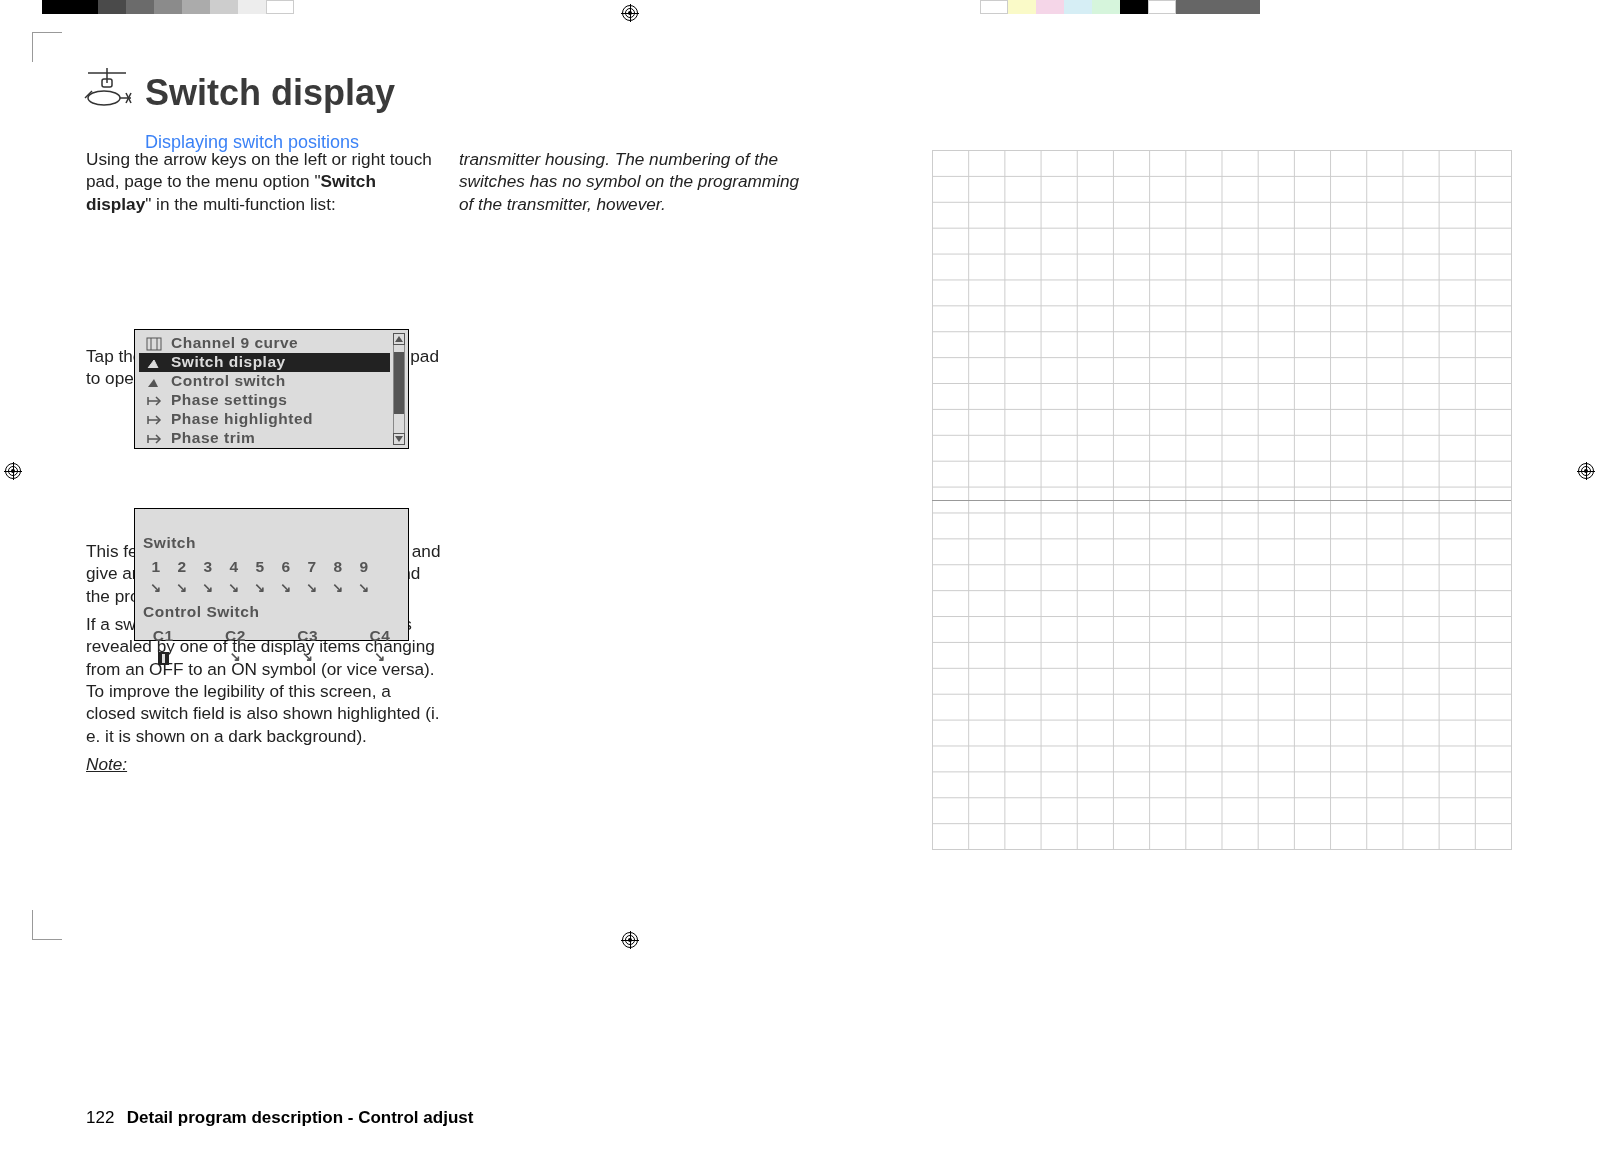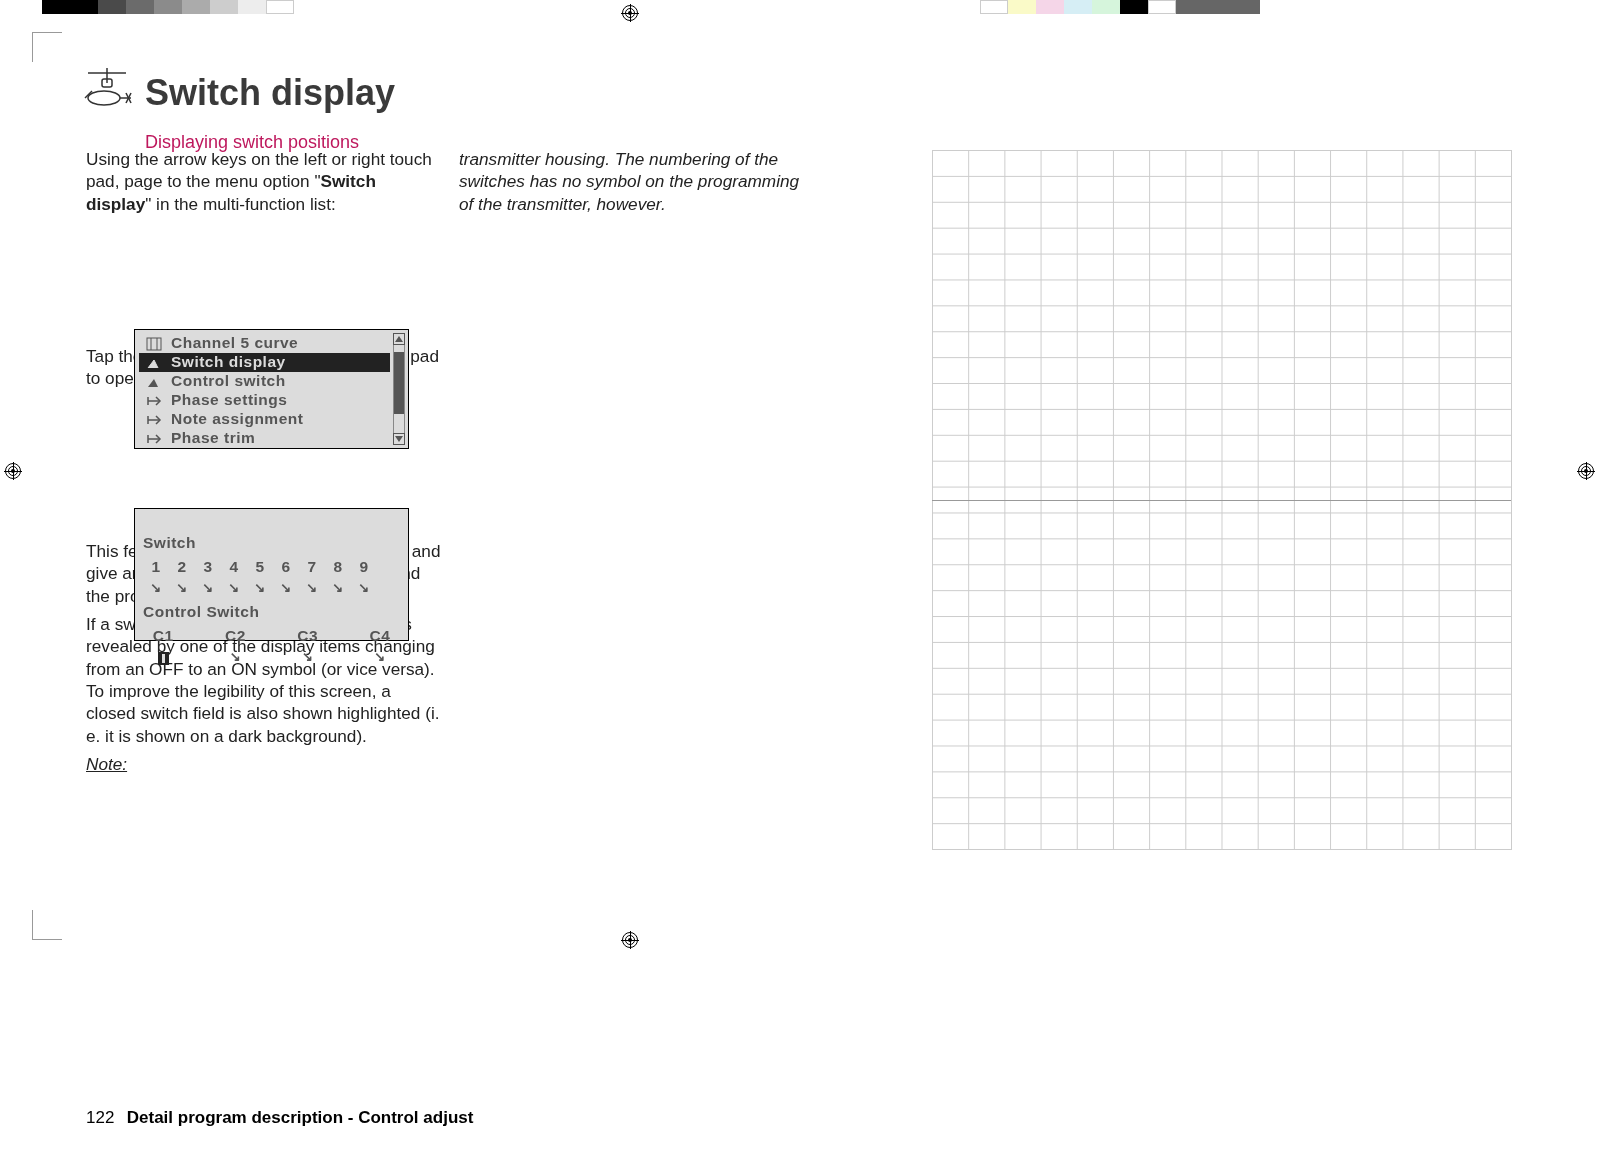"Displaying switch positions" .subtitle { color: #be185d -> #3b82f6 }
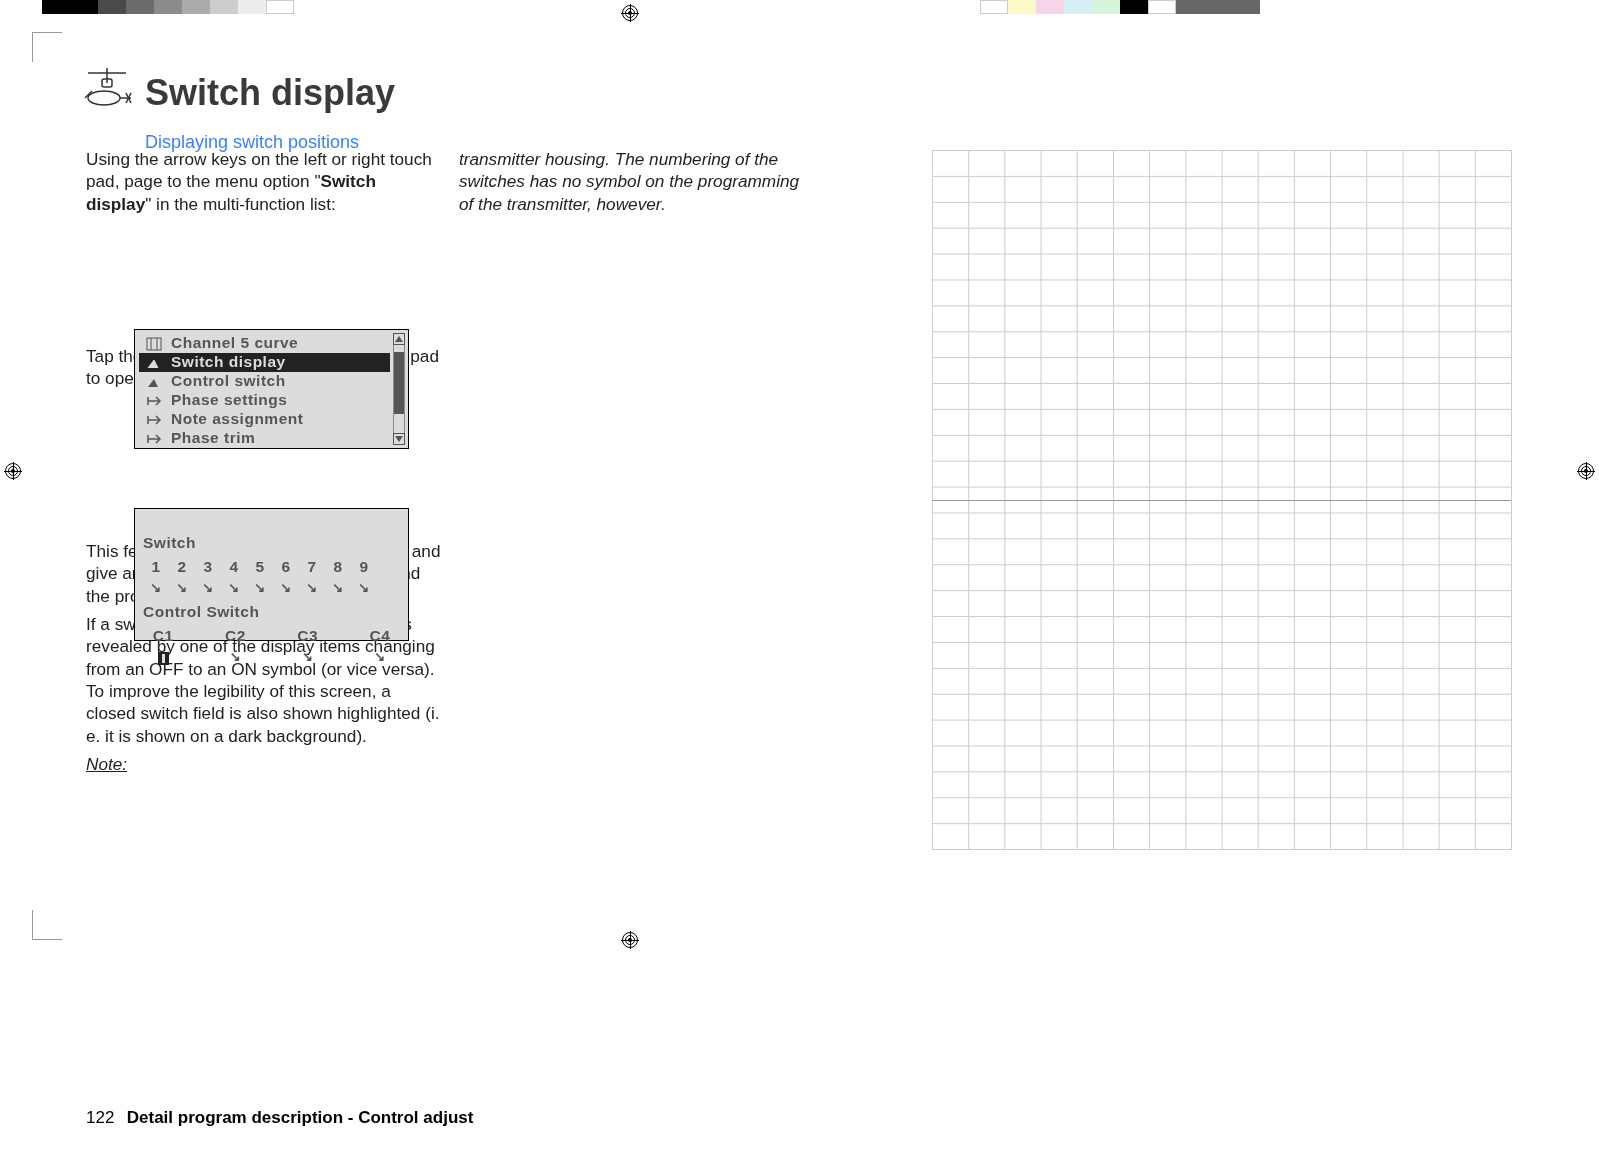"Channel 5 curve" span { text: 5 -> 9 }
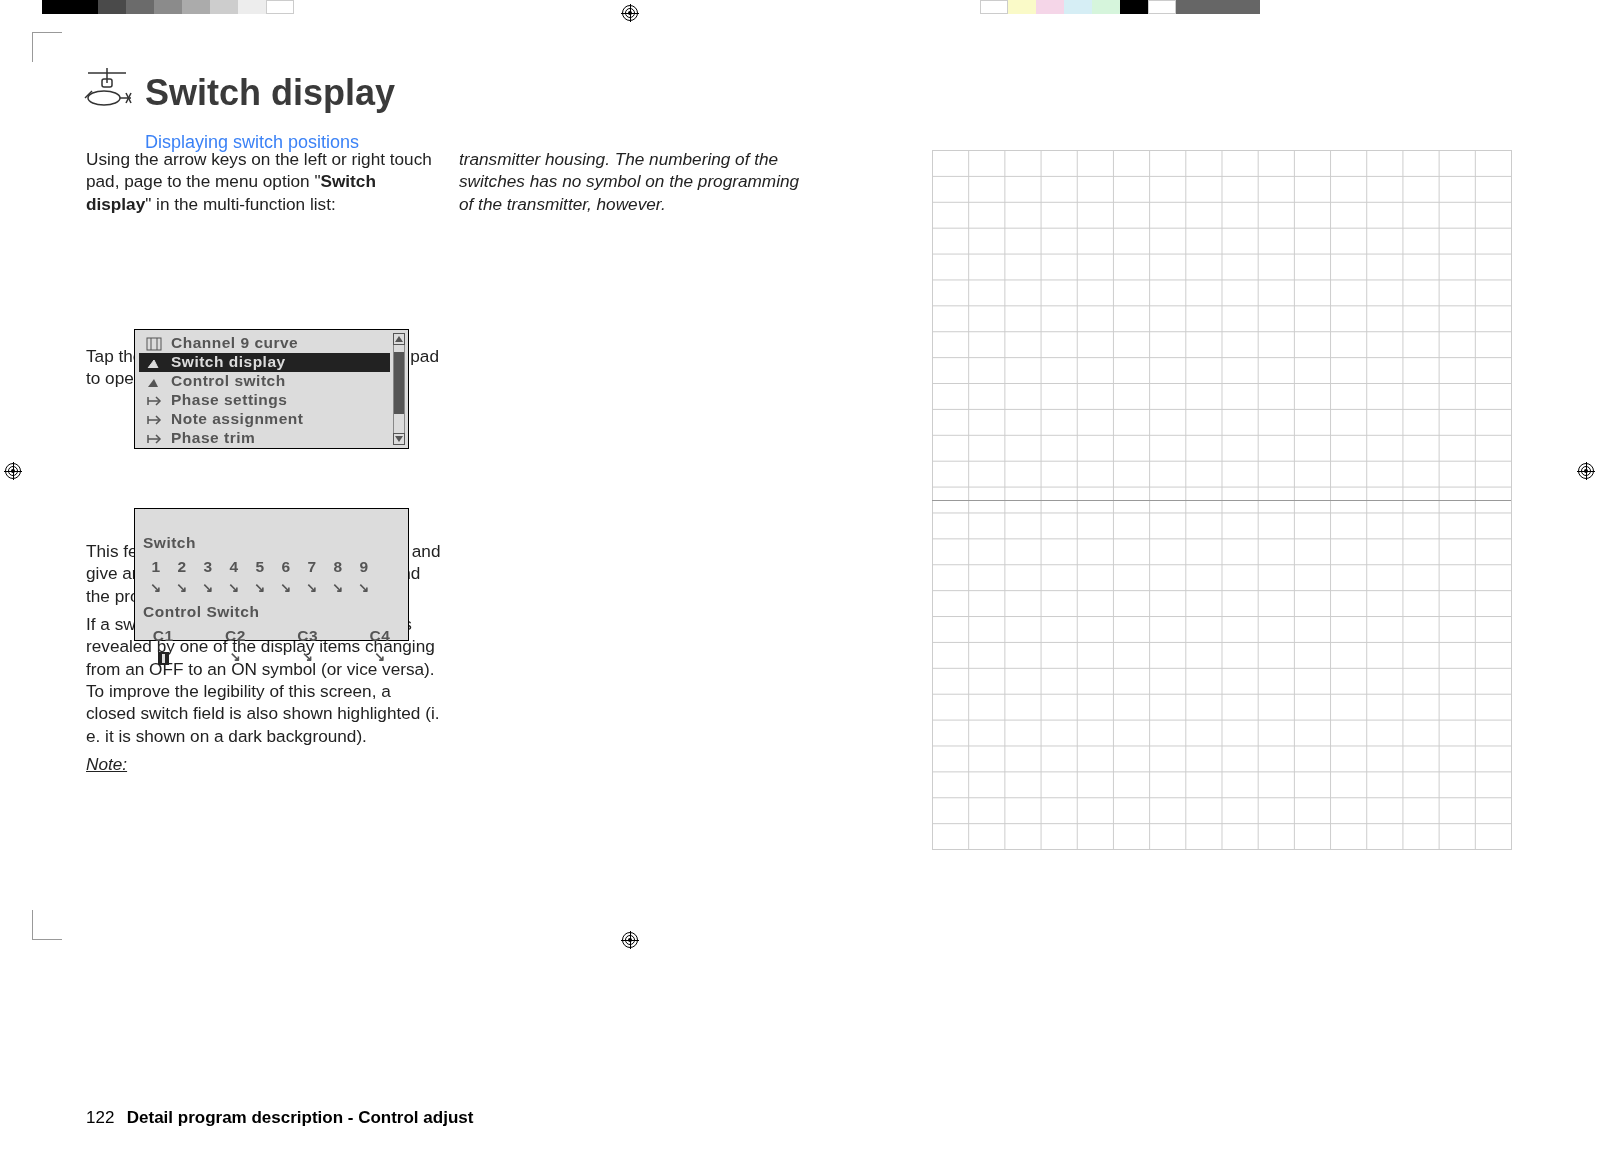"Note assignment" span { text: Note assignment -> Phase highlighted }
